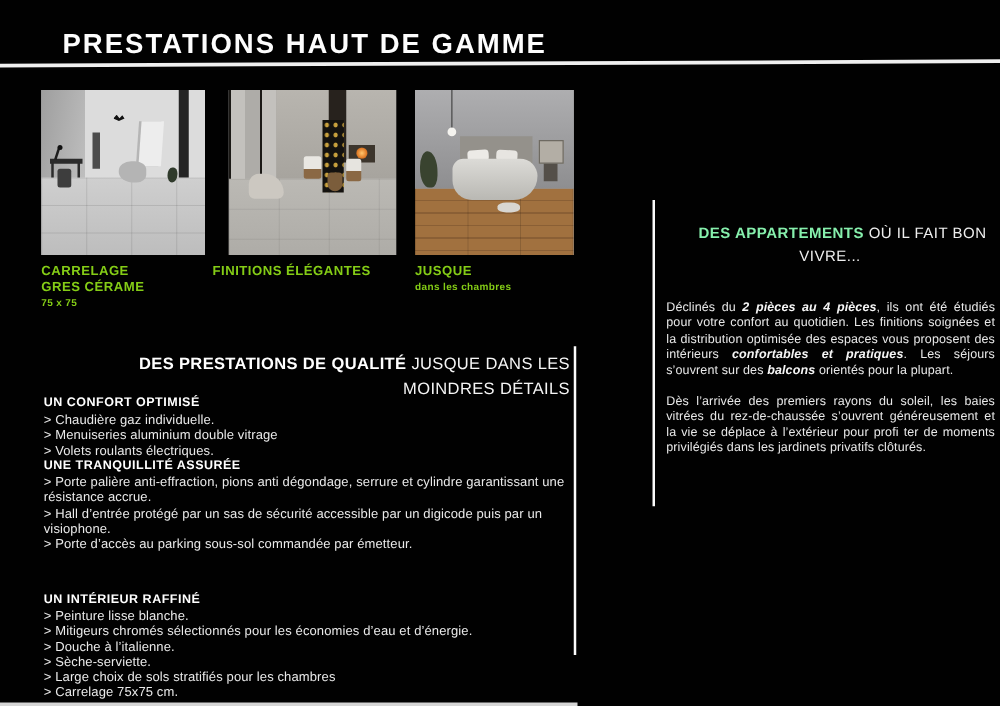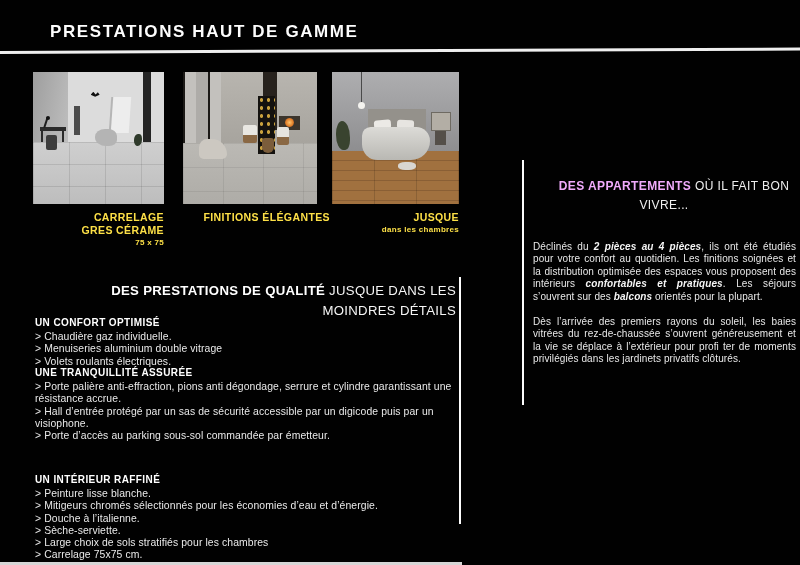"PRESTATIONS HAUT DE GAMME" .page-title { font-size: 17px -> 22px }
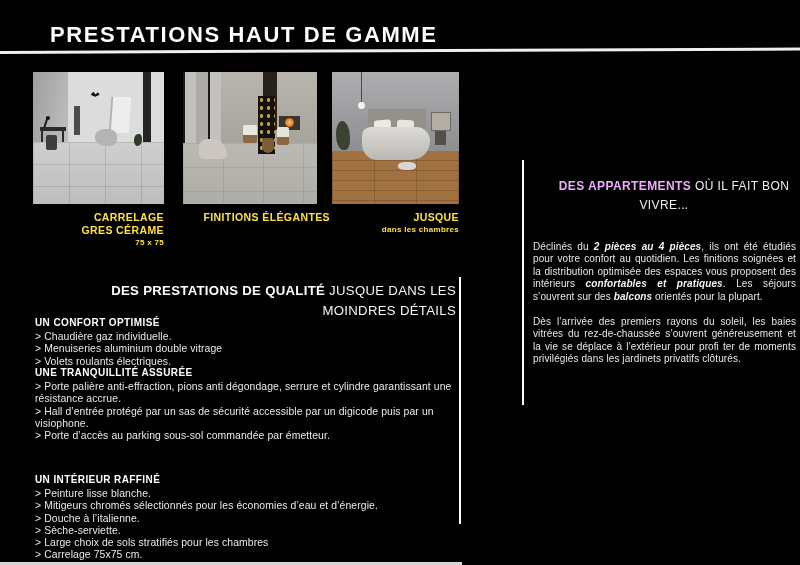"DES APPARTEMENTS" .apart-heading b { color: #f0abfc -> #86efac }
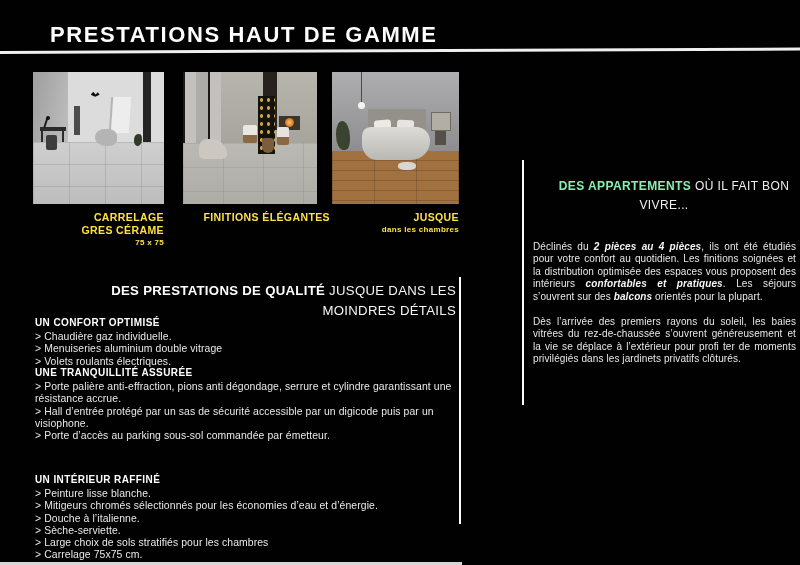"CARRELAGE" .caption { color: #fde047 -> #84cc16; text-align: right -> left }
